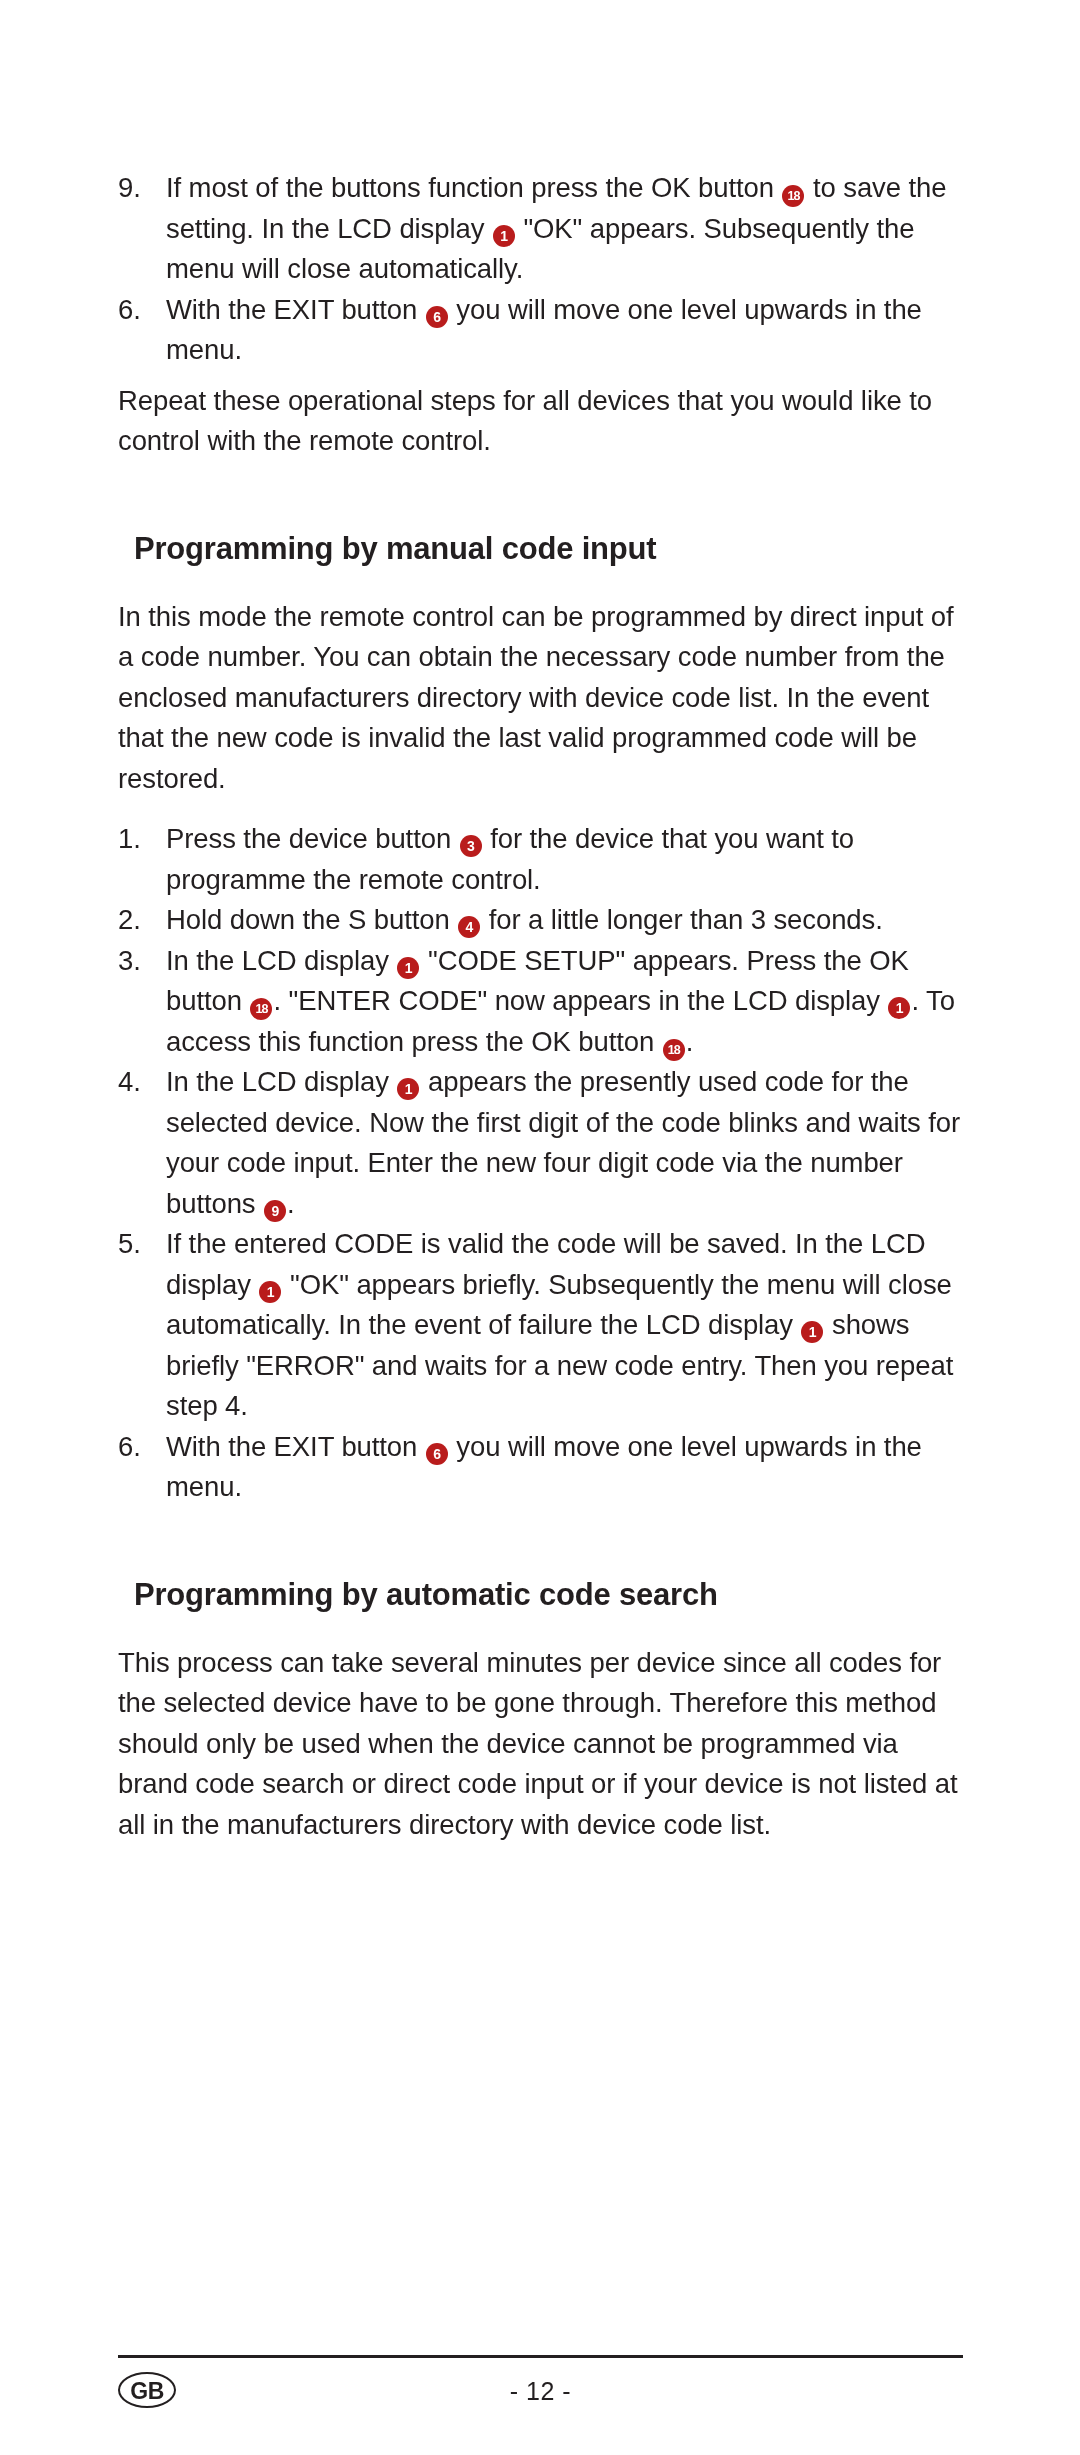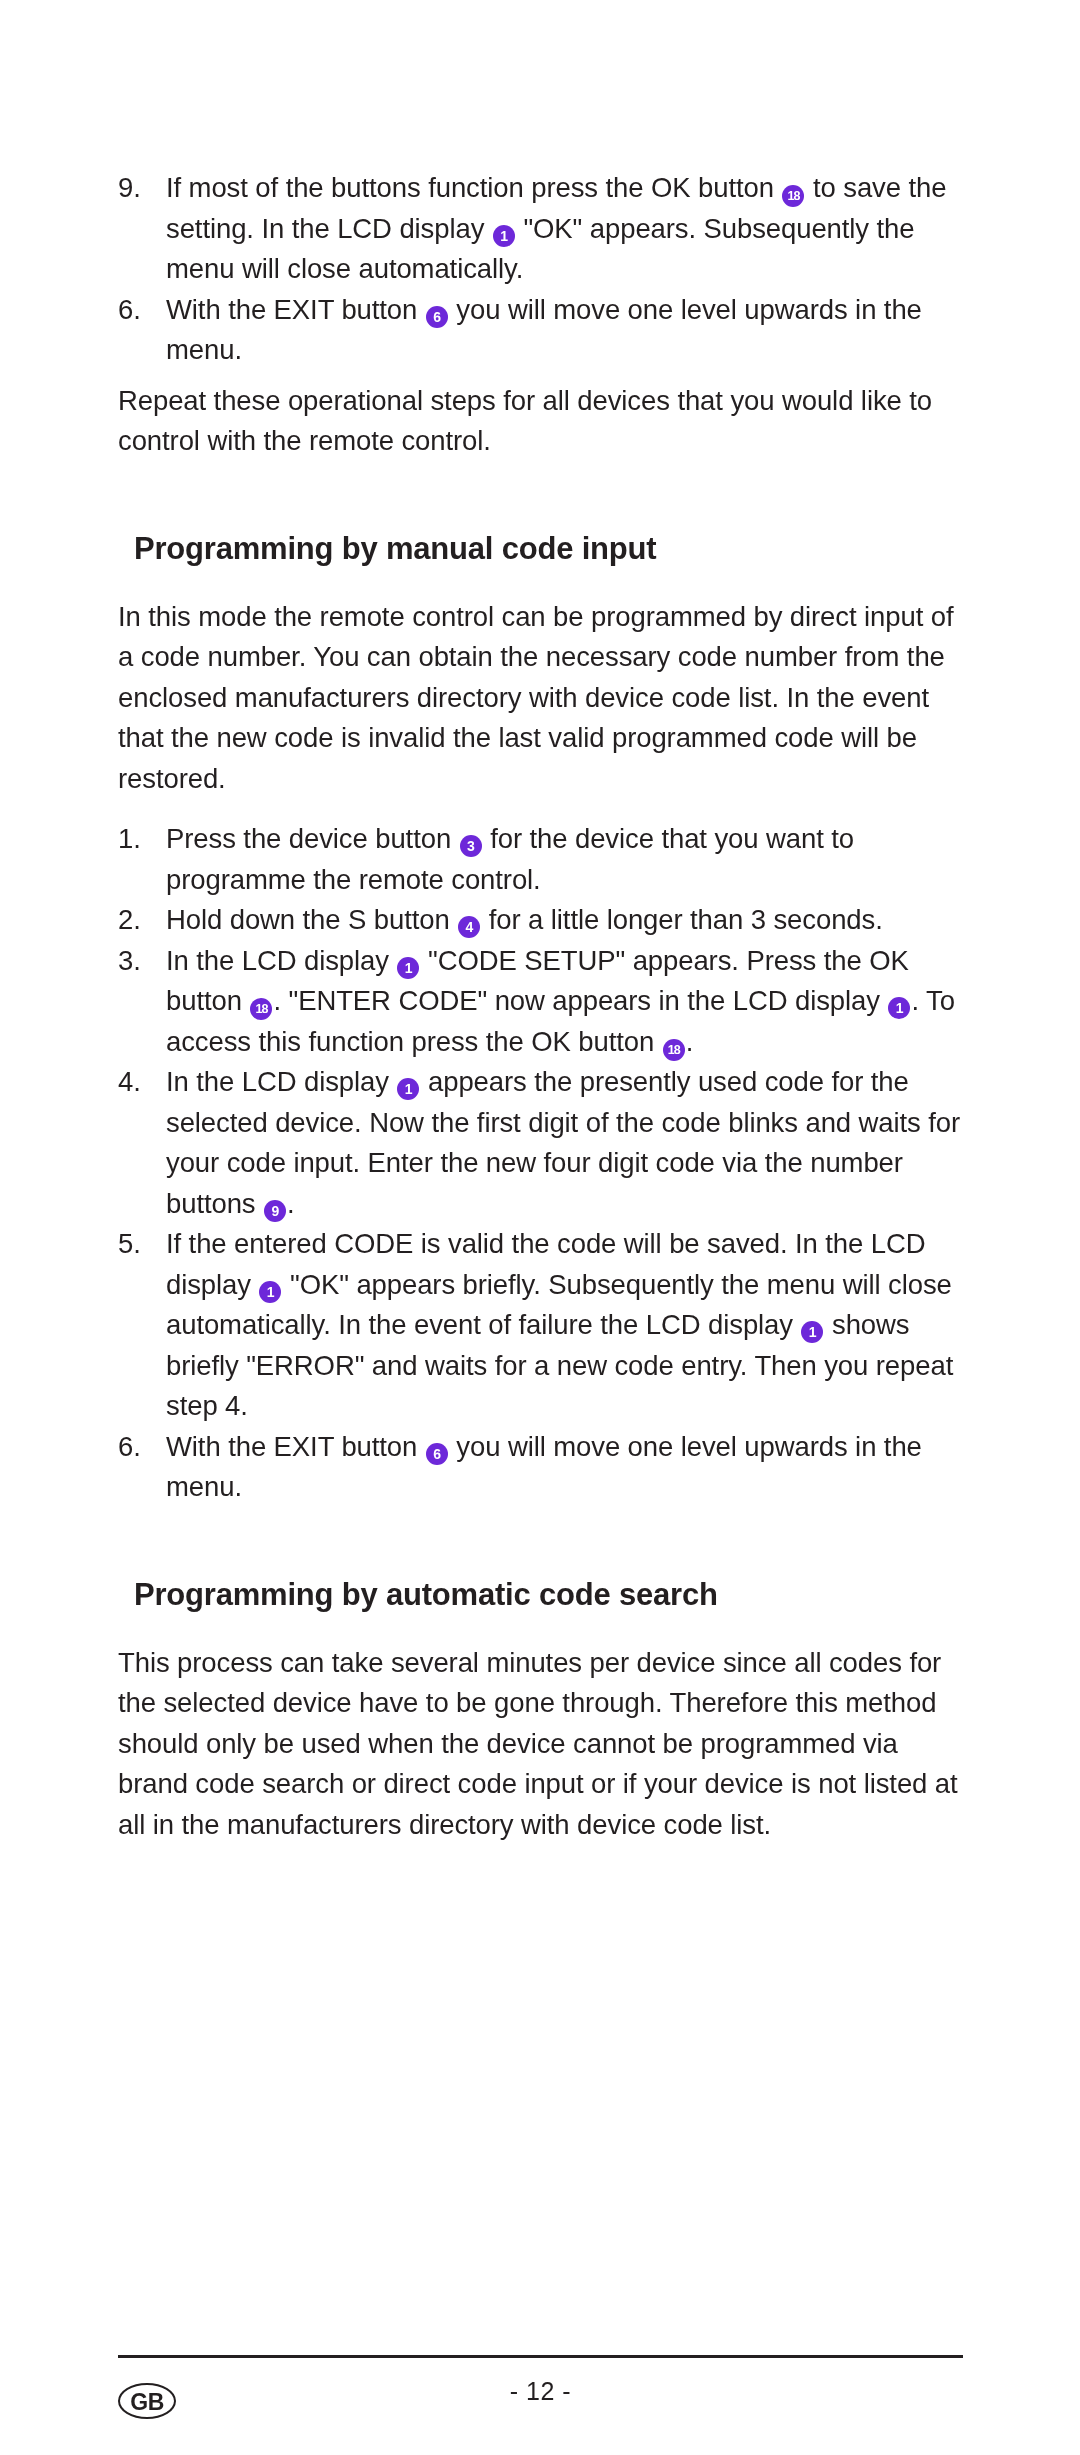"18" .cnum { background: #6d28d9 -> #b91c1c }
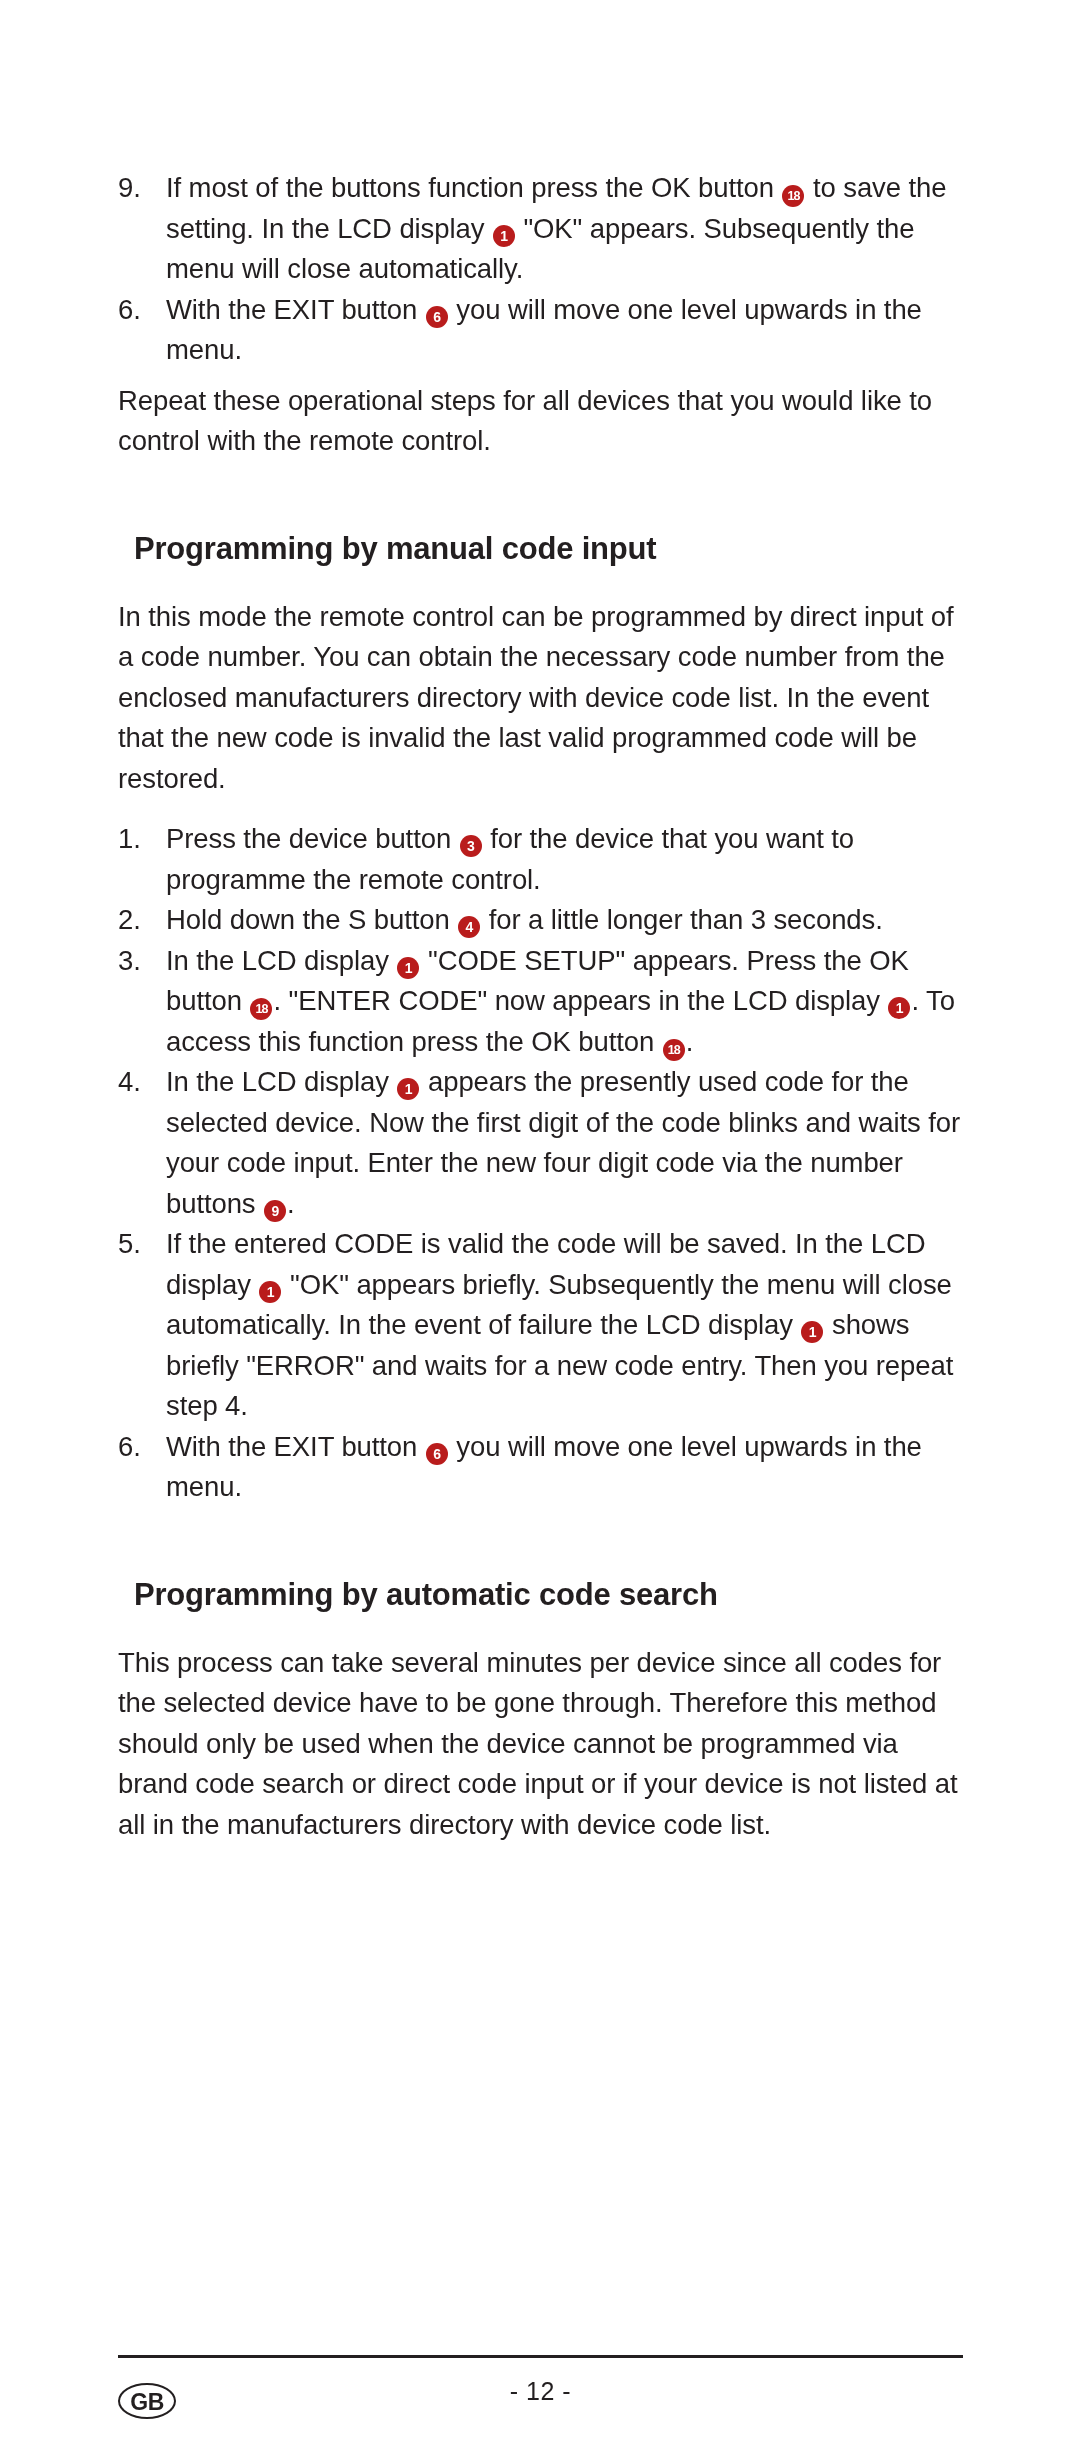"GB" .gb-badge { top: 28px -> 17px }
